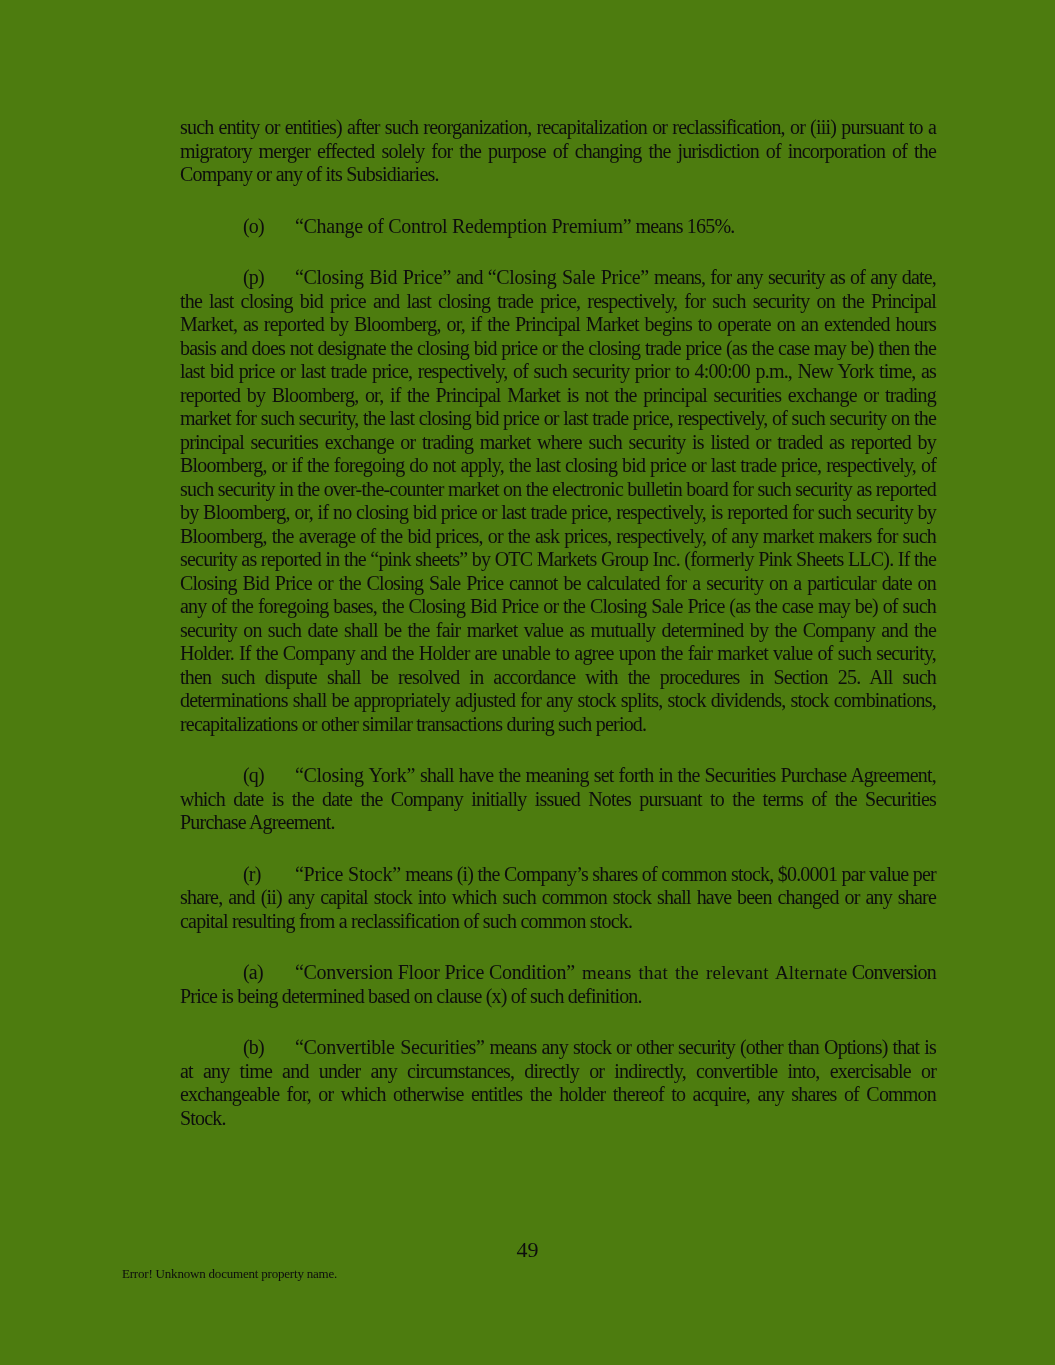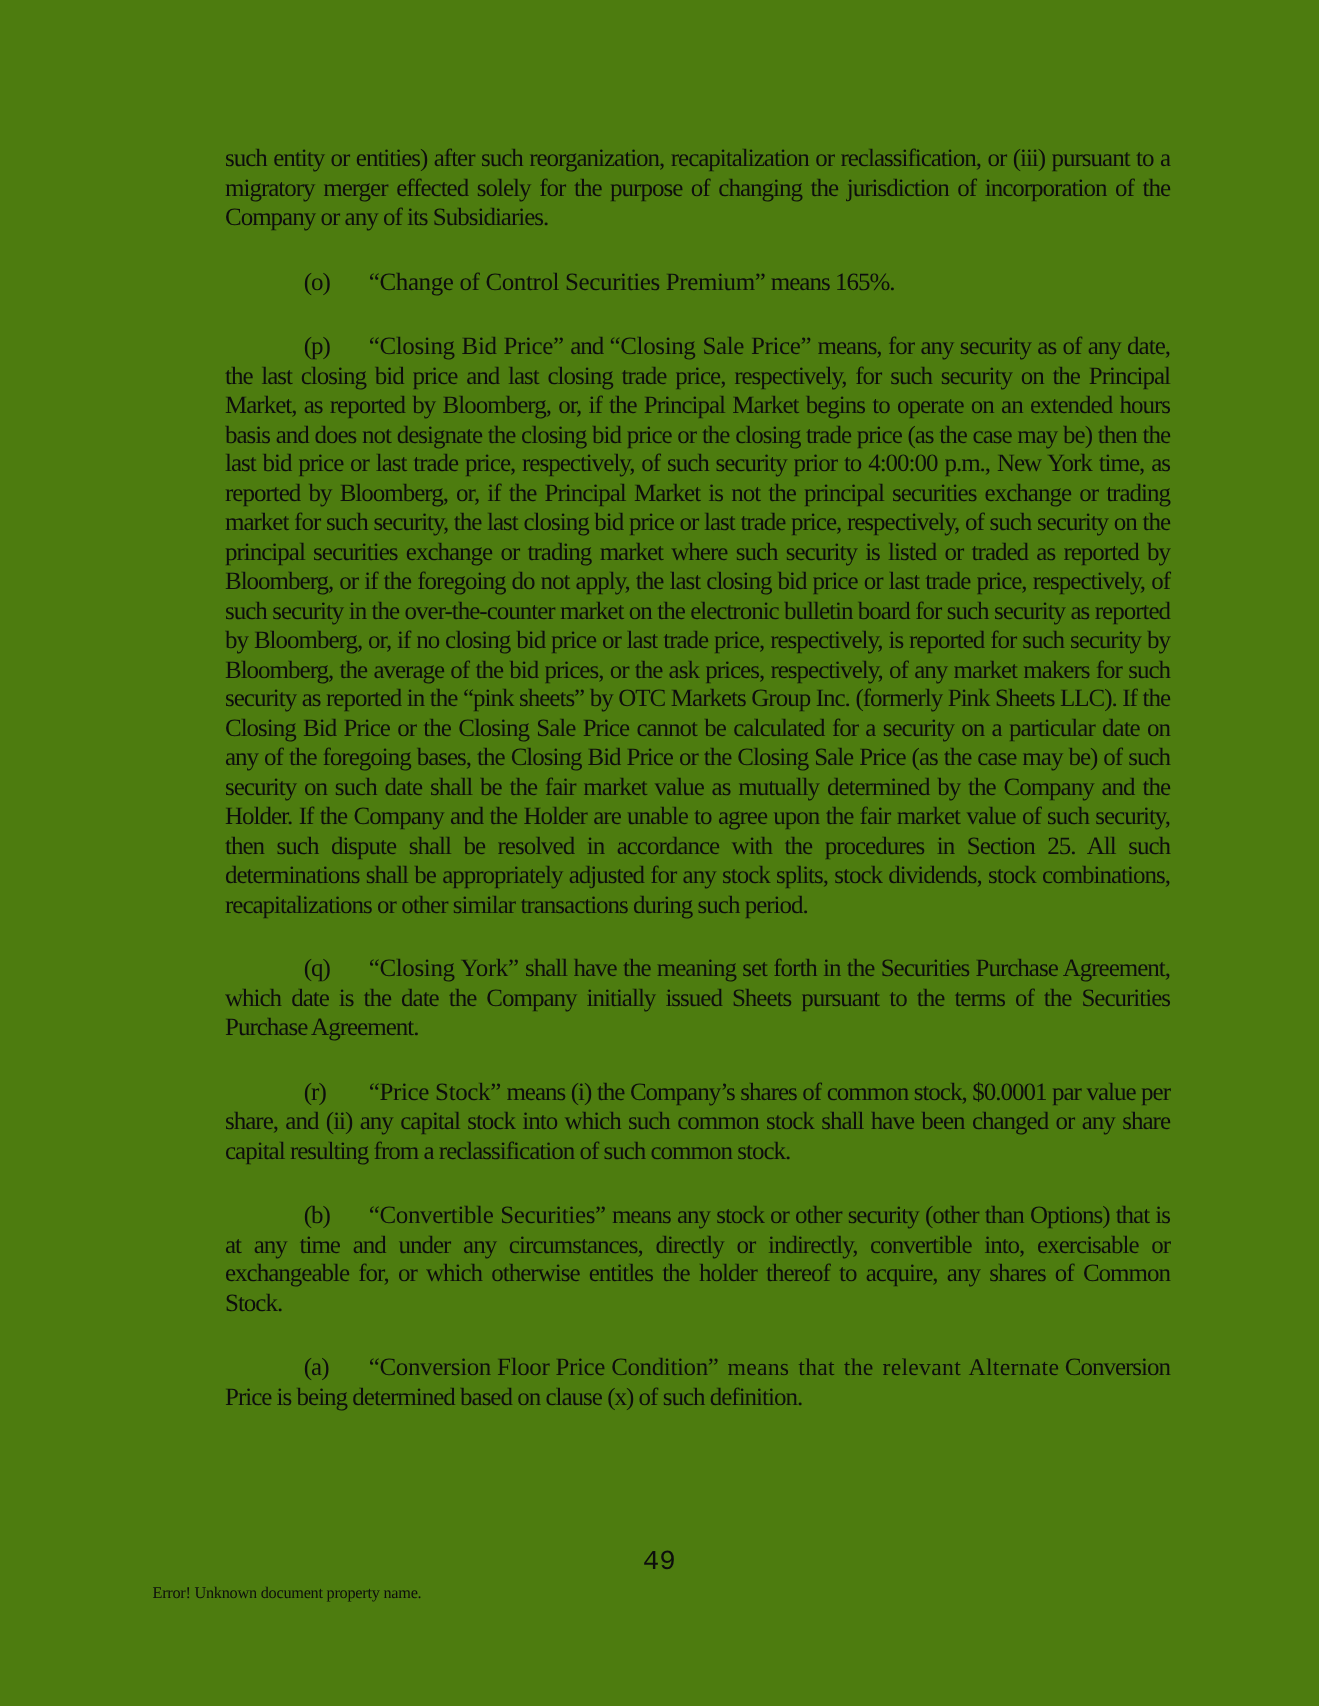"“Change of Control Securities Premium”" span.term { text: Securities -> Redemption }
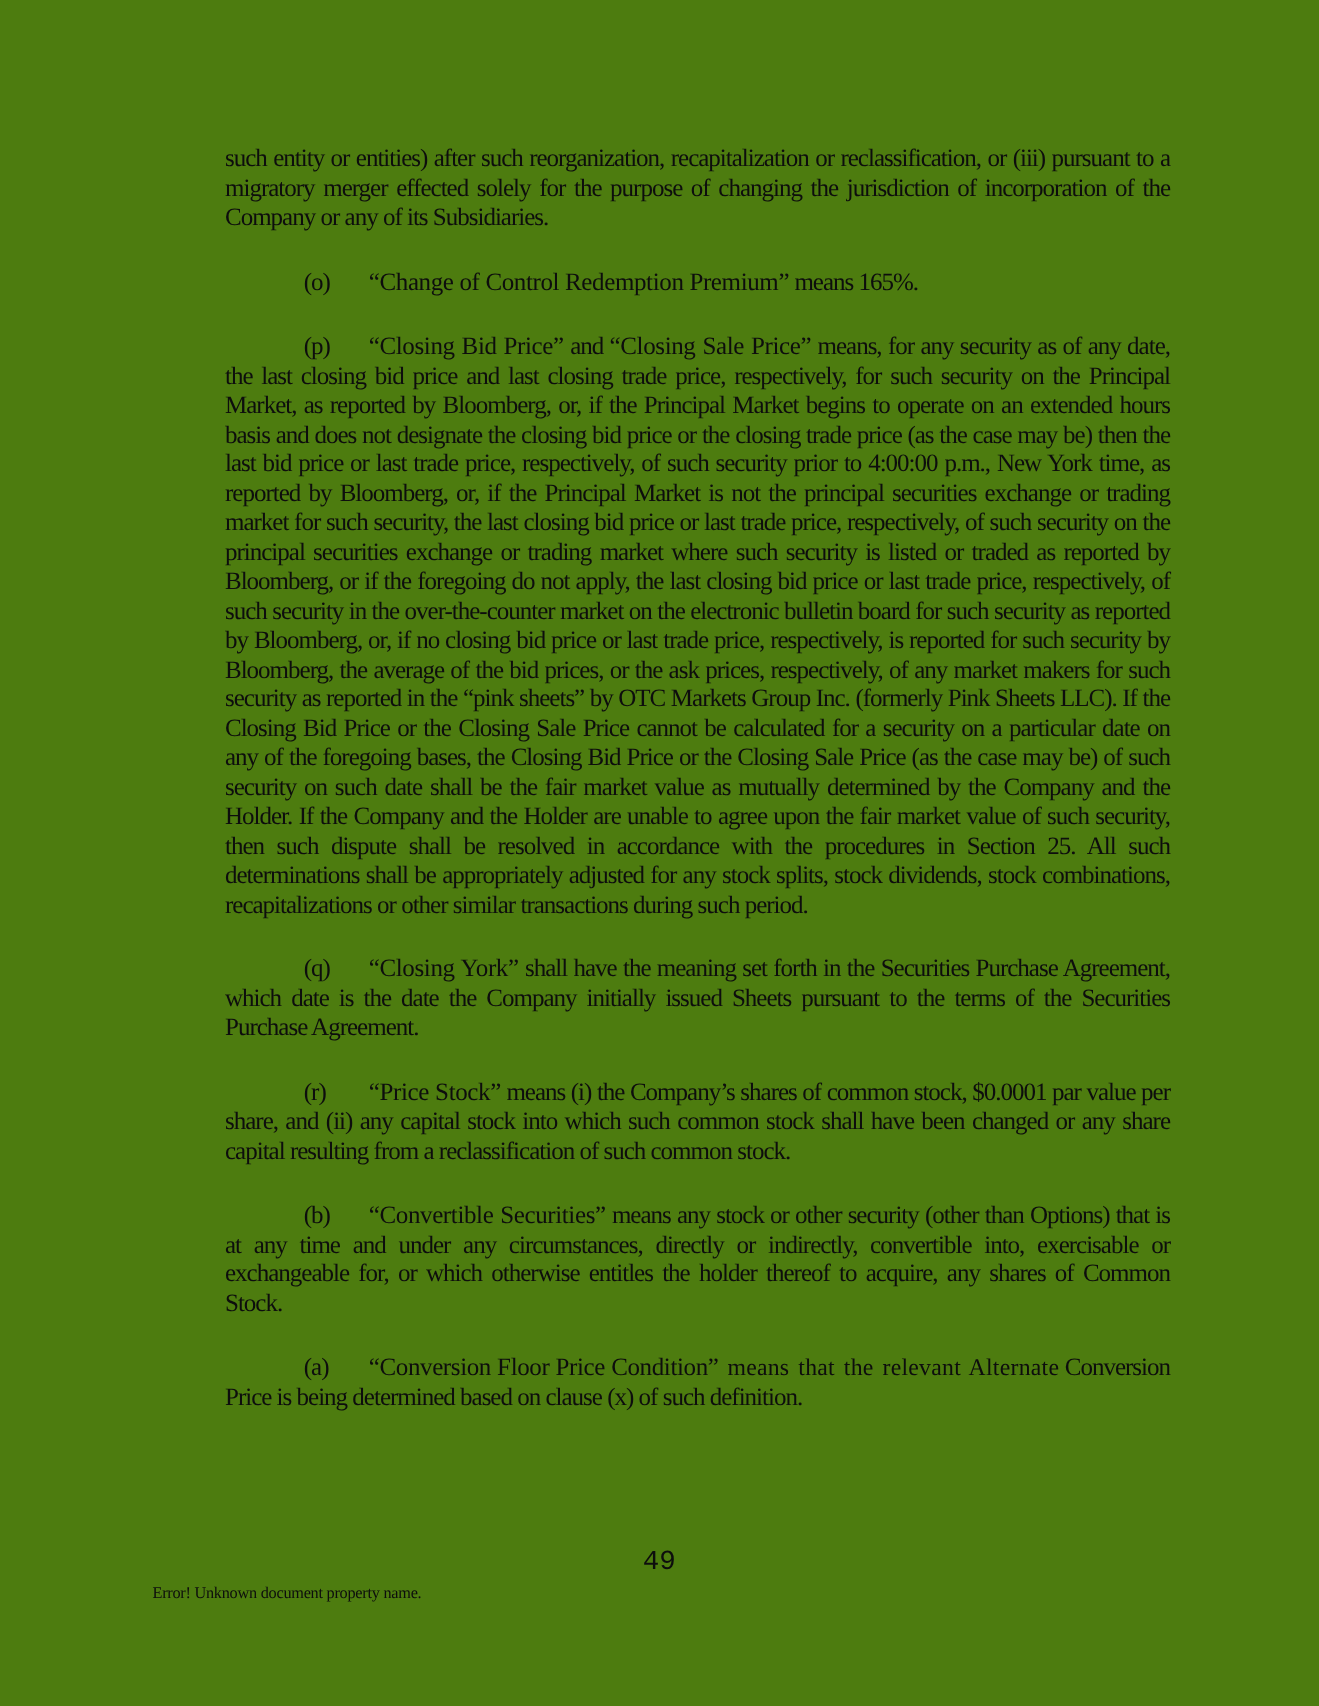"shall have the meaning set" span { text: Sheets -> Notes }
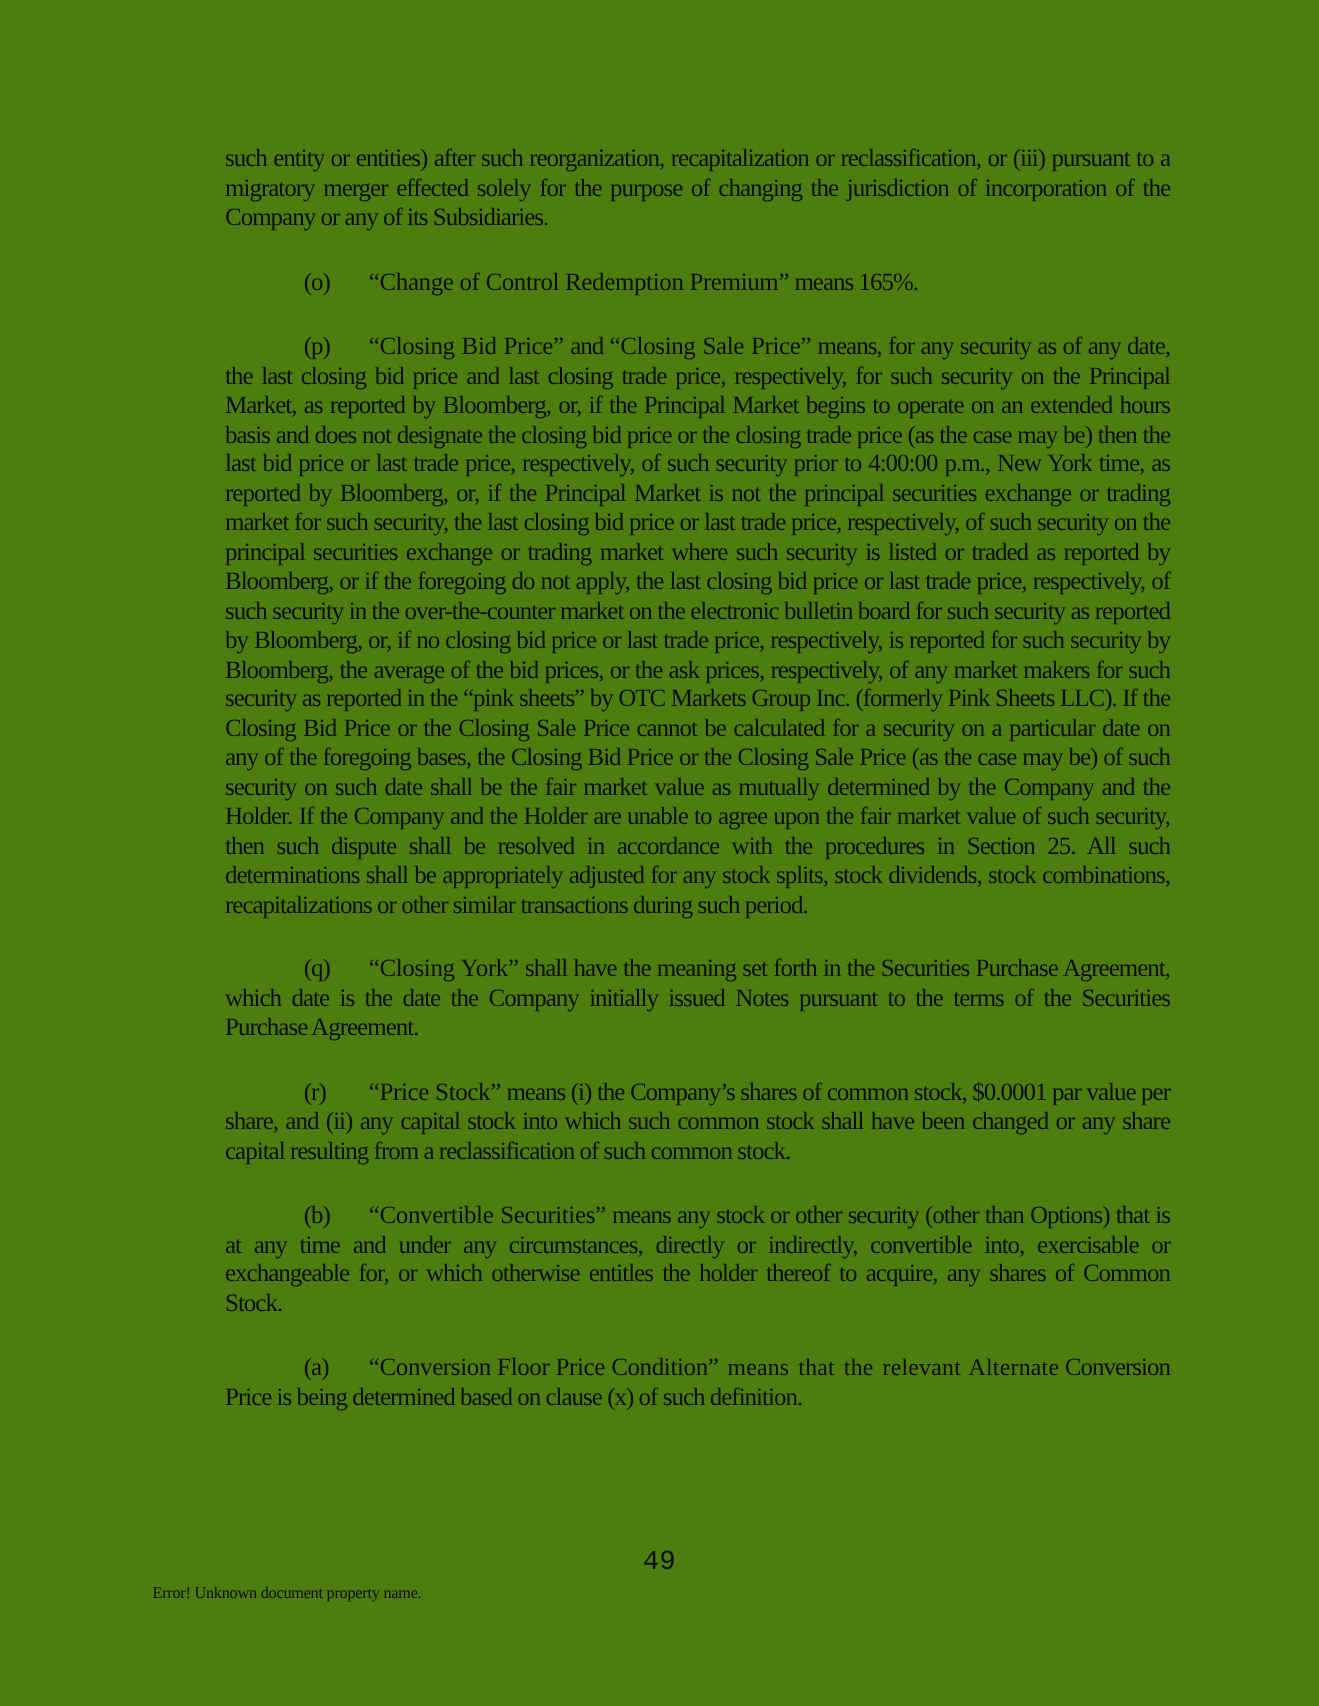"(b) “Convertible Securities” means any" p.para { order: before "(a) “Conversion Floor Price Condition”" -> after "(a) “Conversion Floor Price Condition”" }
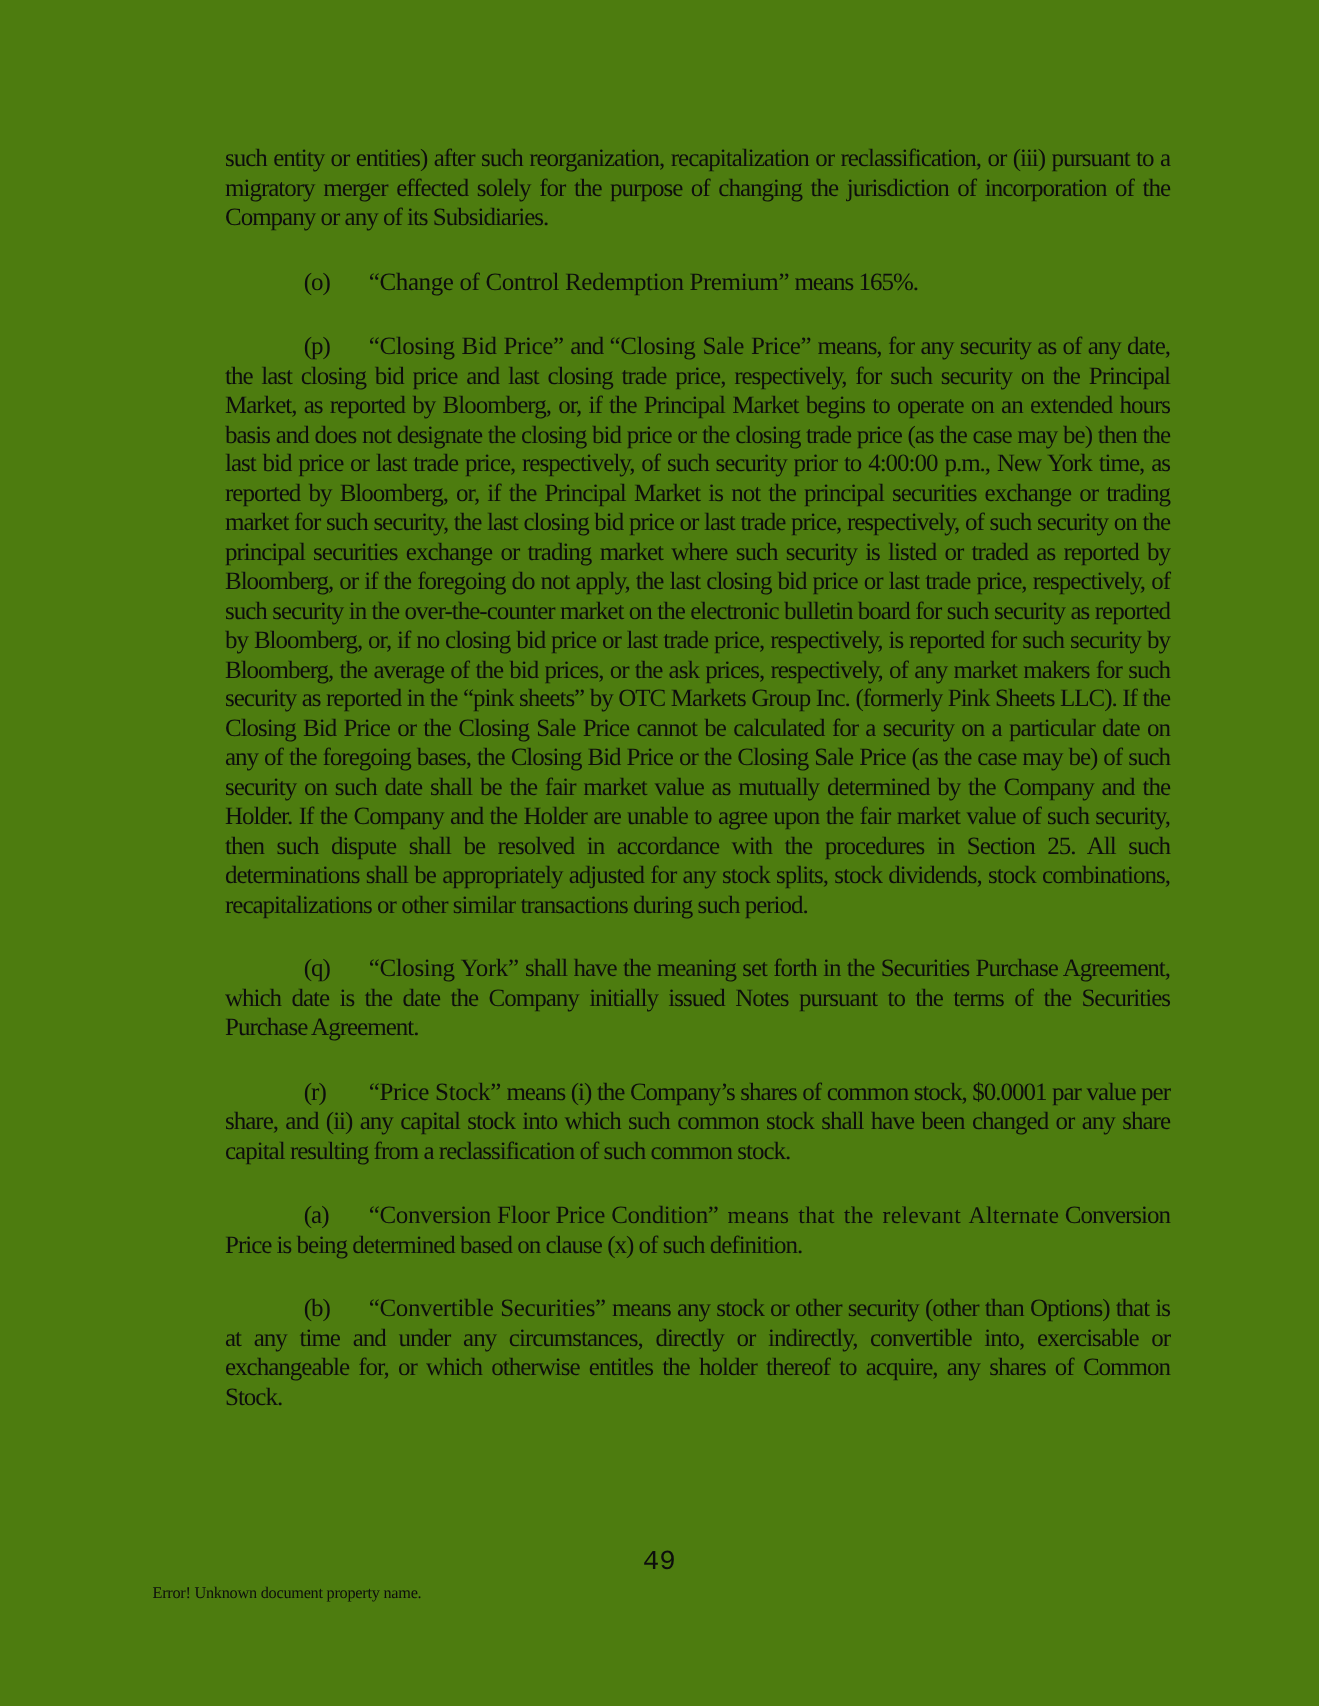"49" .page-number { font-family: Liberation Mono, monospace -> none }
